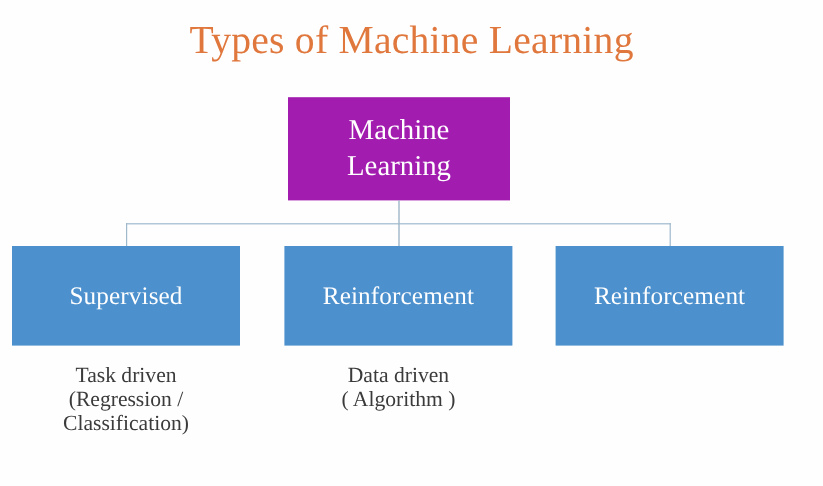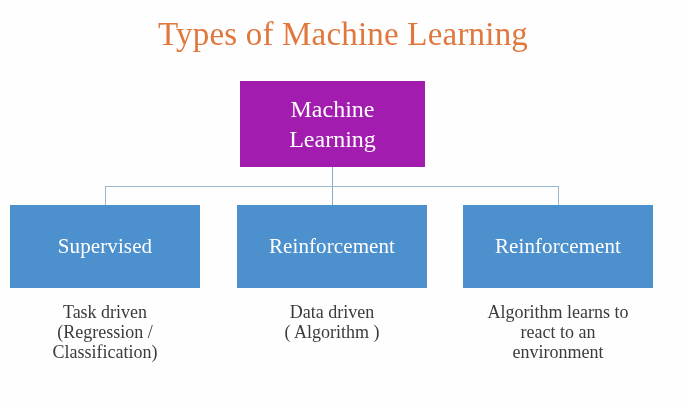"Algorithm learns to" div.caption { html: <div>Algorithm learns to react to an environment</div> -> none }
